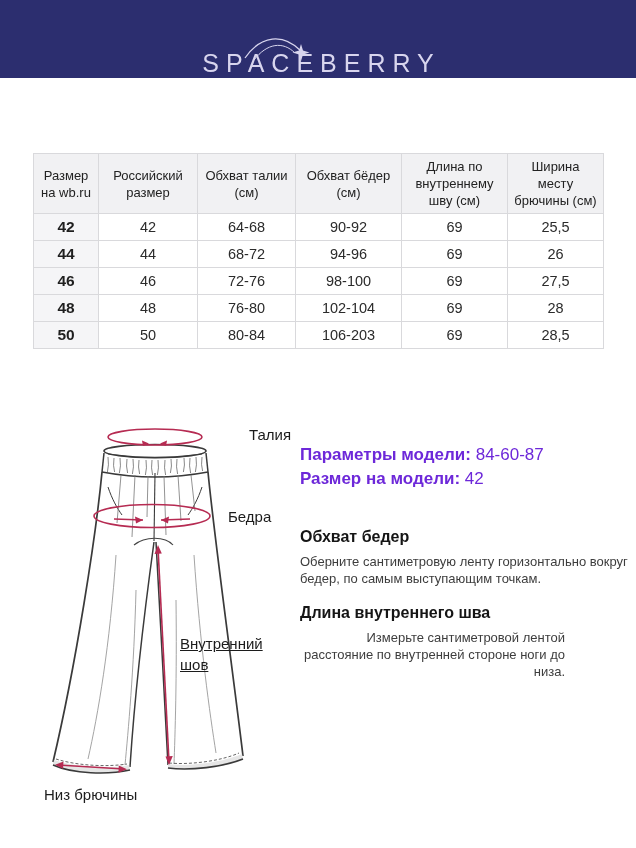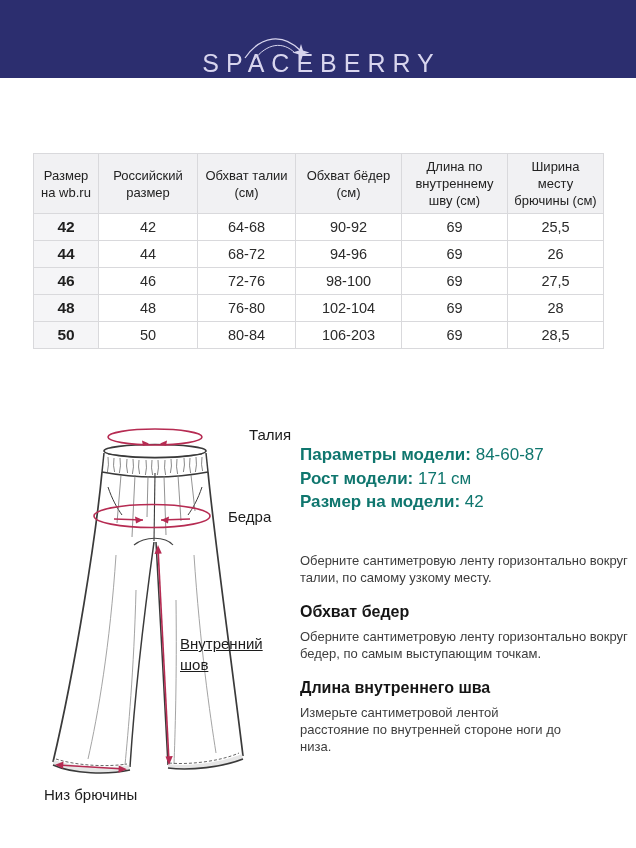"Параметры модели: 84-60-87" .model-line { color: #0f766e -> #6d28d9 }
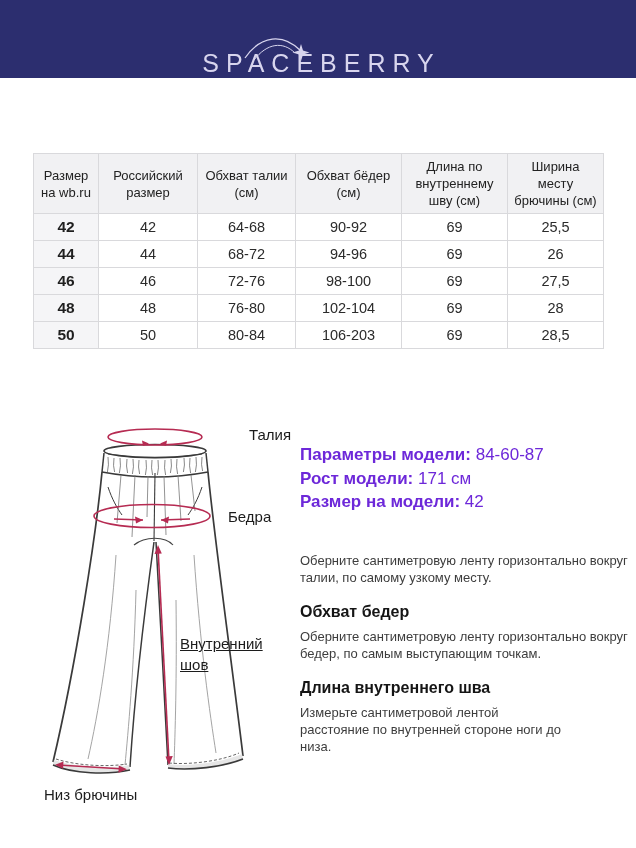"Рост модели: 171 см" p.model-line { html: <p><b>Рост модели:</b> <span>171 см</span></p> -> none }
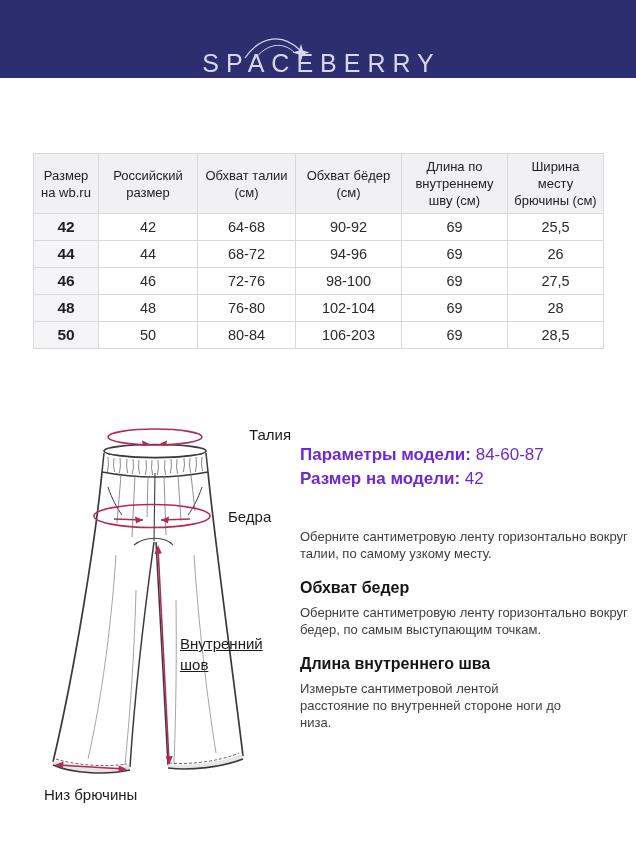"Оберните сантиметровую ленту горизонтально вокруг талии," p { html: <p>Оберните сантиметровую ленту горизонтально вокруг талии, по самому узкому месту.</p> -> none }
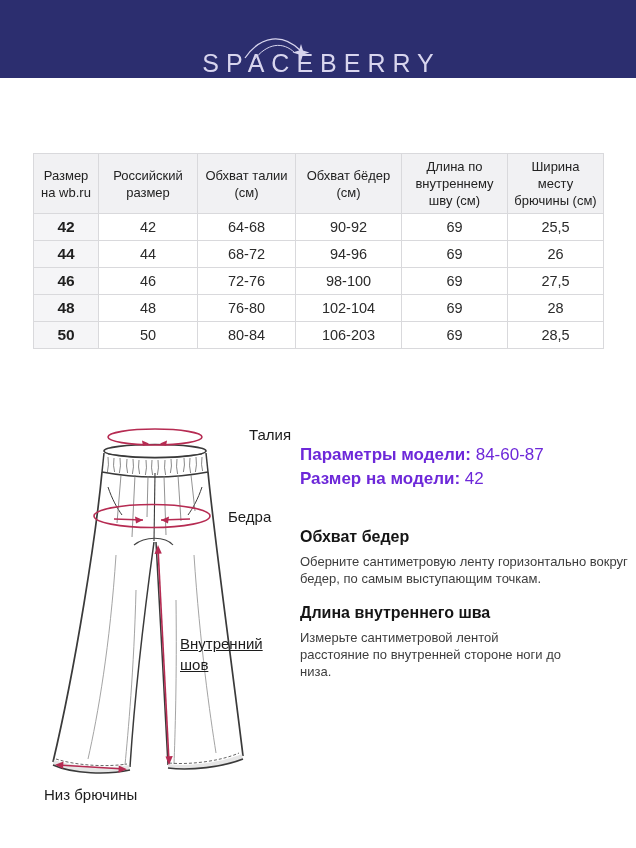"Измерьте сантиметровой лентой расстояние" .measure-section p.narrow { text-align: none -> right }
